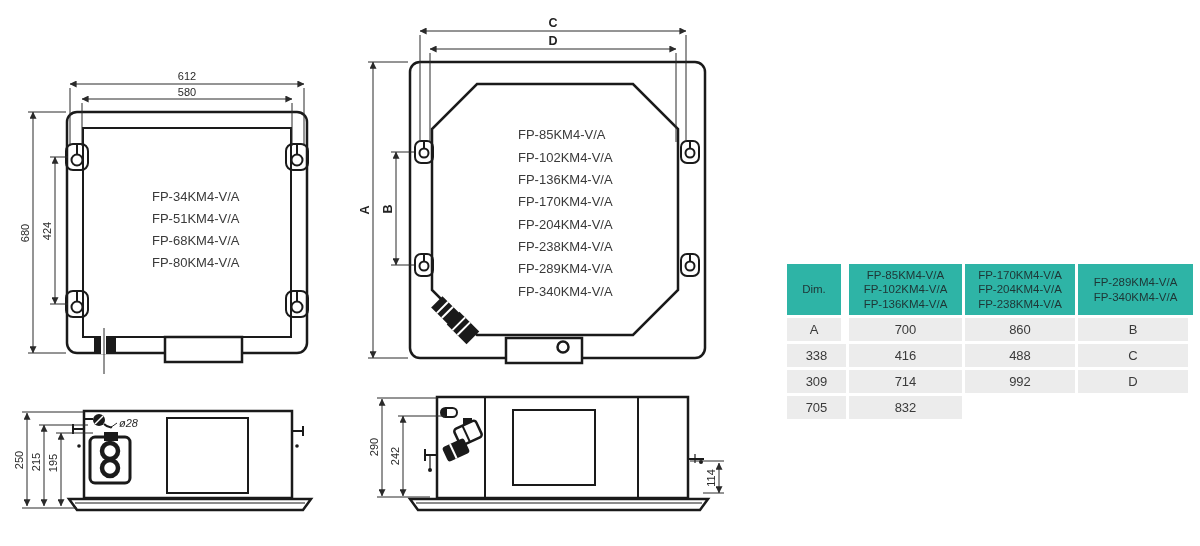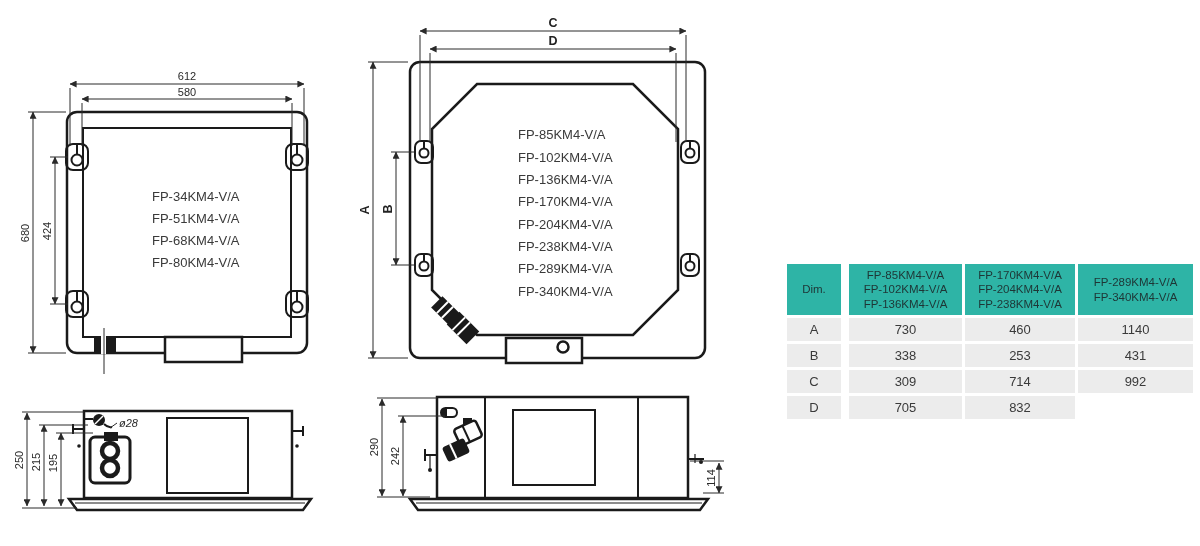"730" div.cell { text: 730 -> 700 }
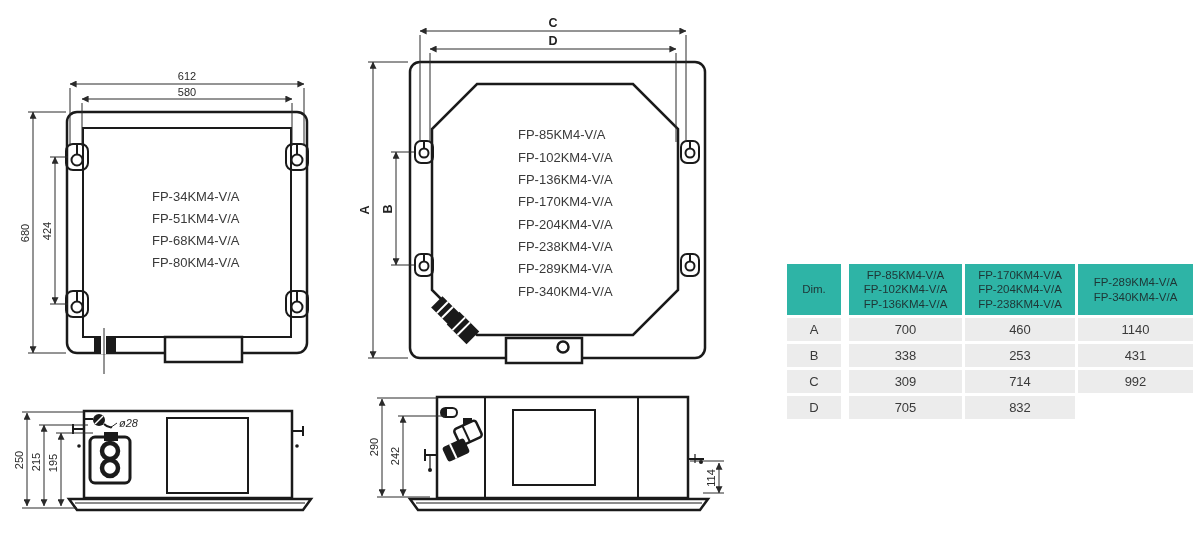"460" div.cell { text: 460 -> 860 }
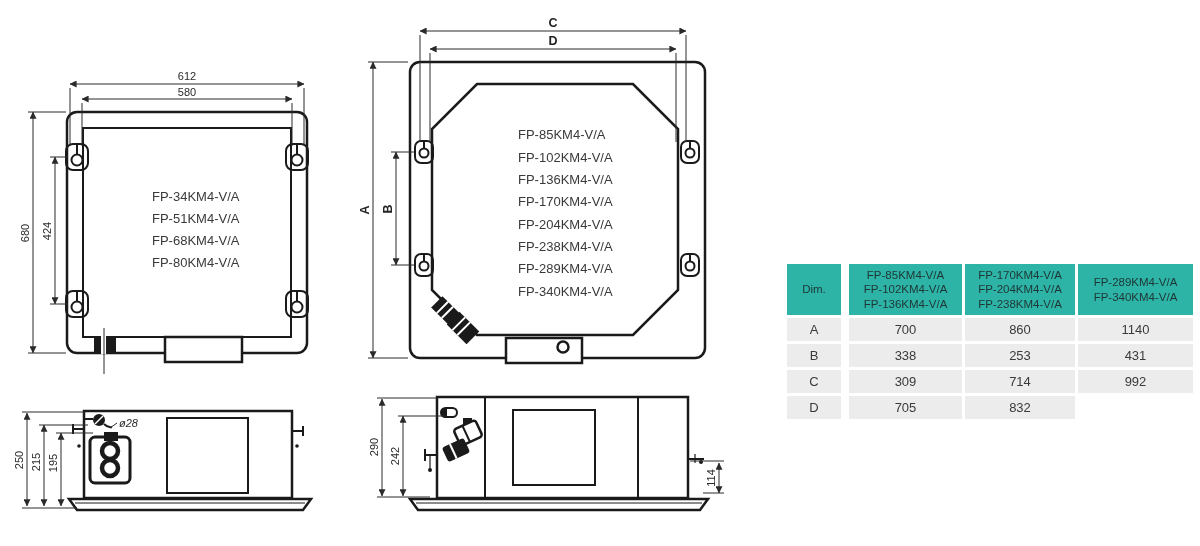"1140" div.cell { html: <div>1140</div> -> none }
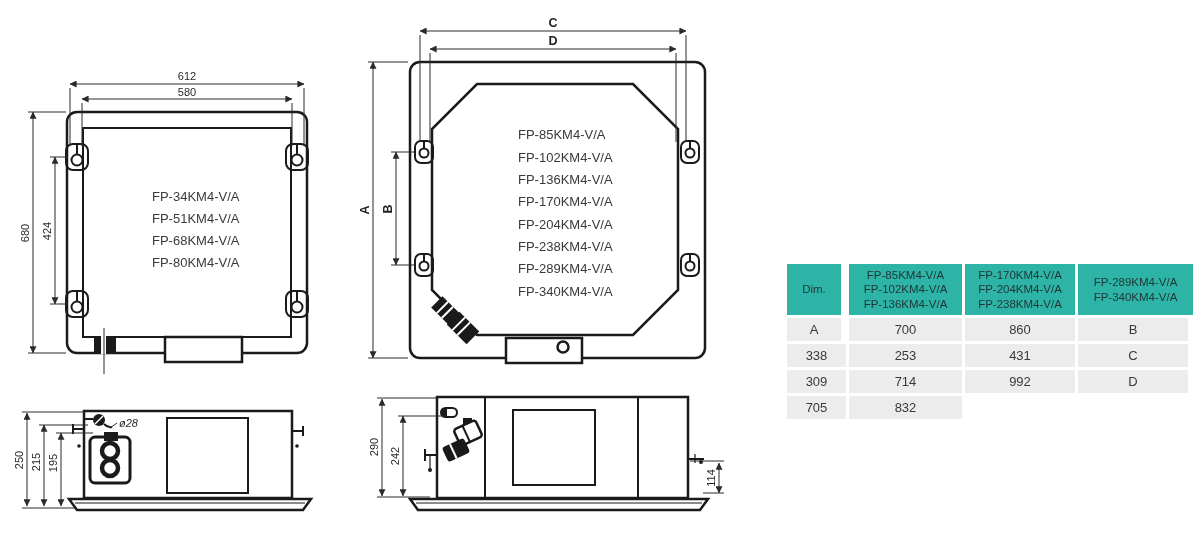"253" div.cell { text: 253 -> 416 }
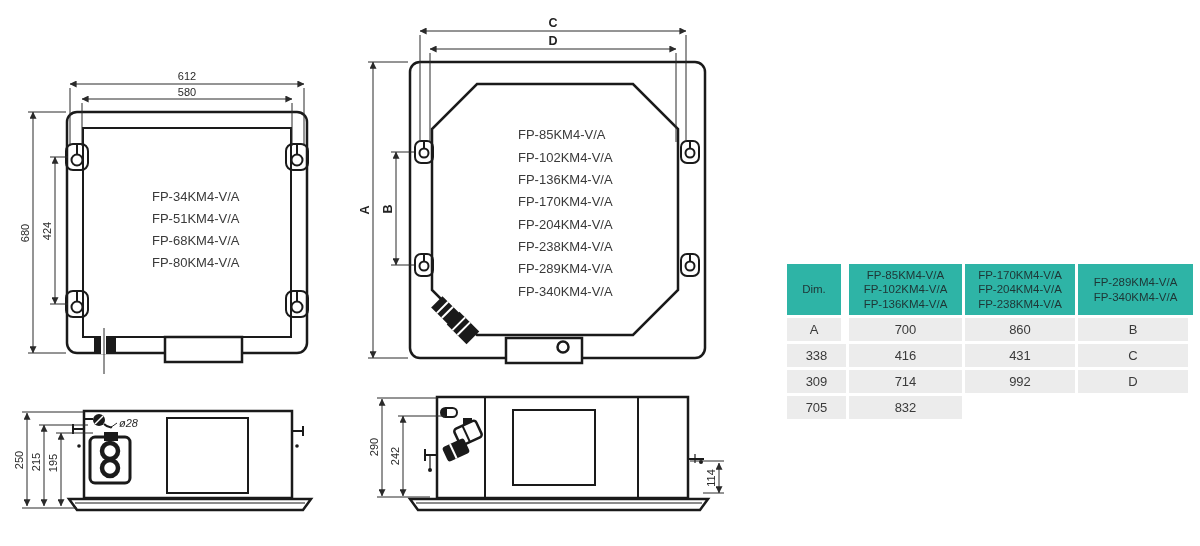"431" div.cell { text: 431 -> 488 }
